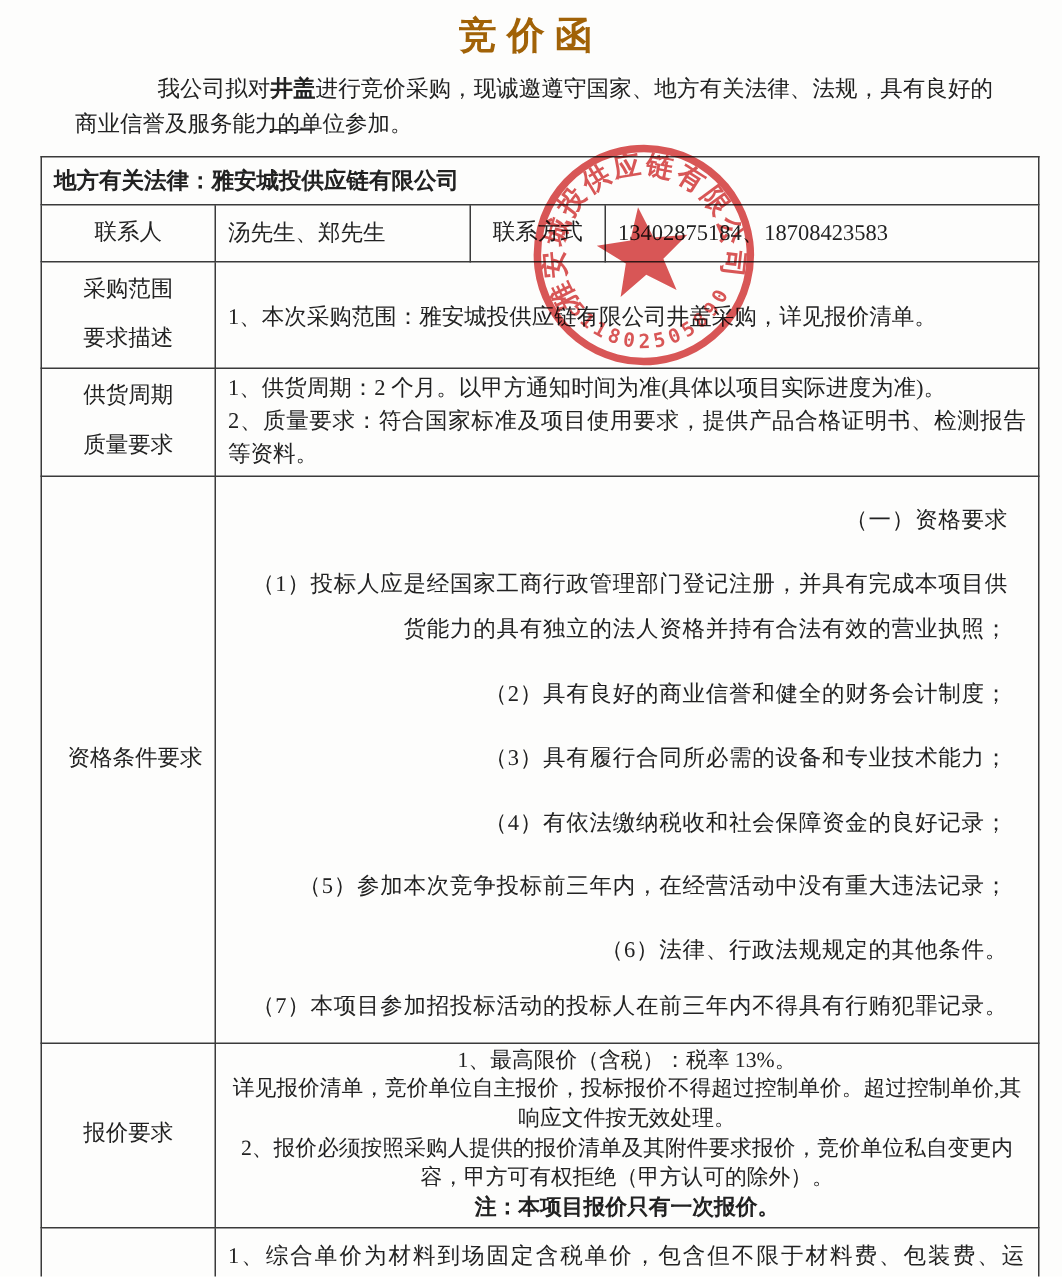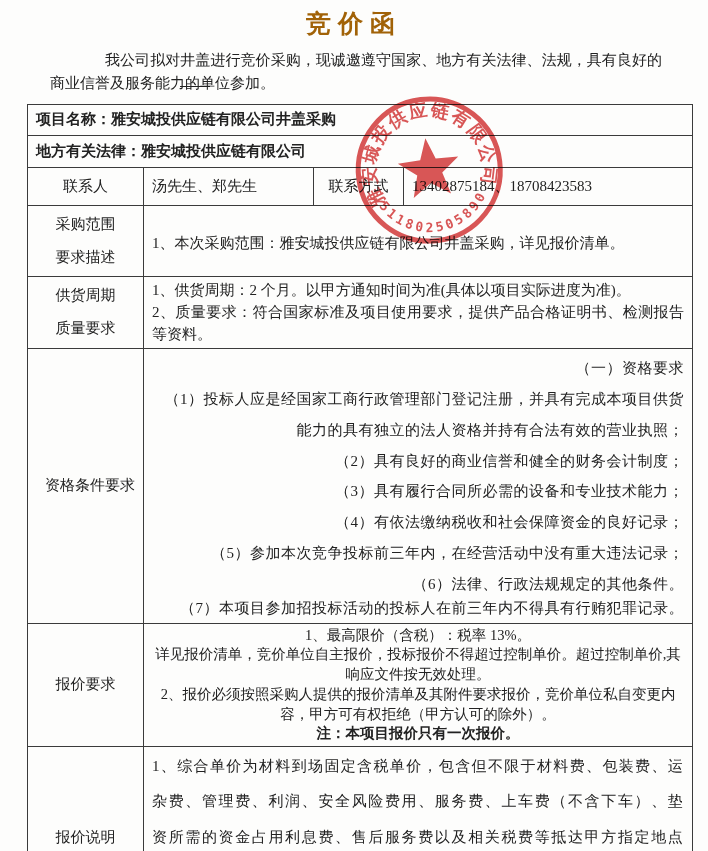"井盖" .intro .ul { font-weight: normal -> bold }
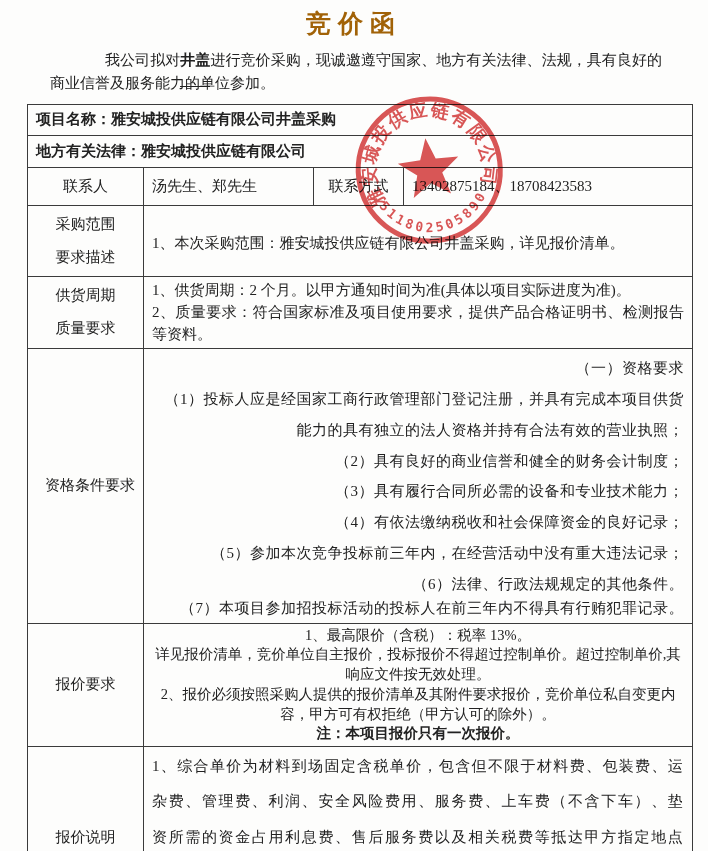"项目名称：雅安城投供应链有限公司井盖采购" tr.r1 { html: <tr> <td>项目名称：雅安城投供应链有限公司井盖采购</td> </tr> -> none }
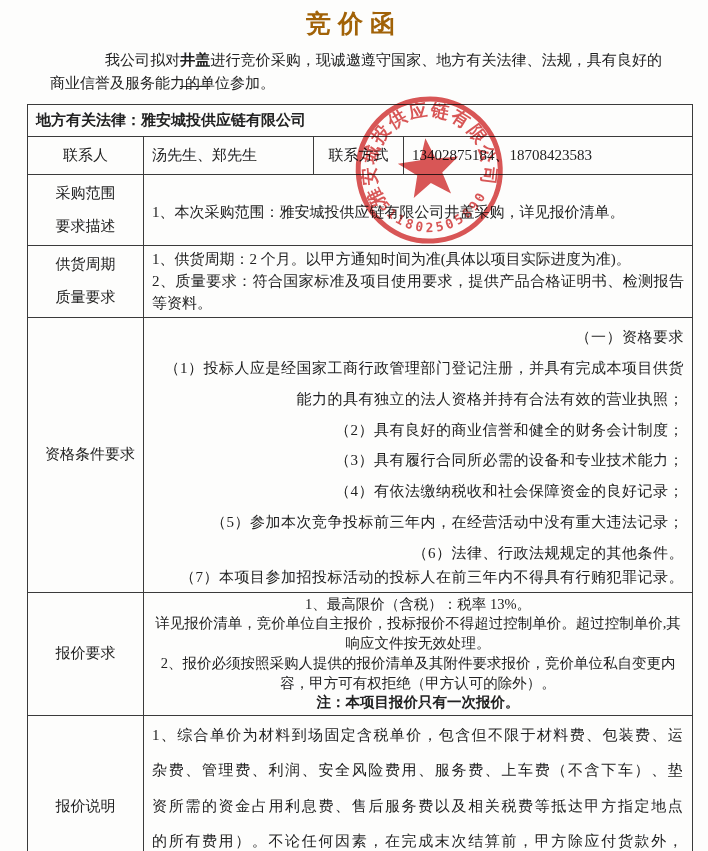"（一）资格要求" .qual p { margin: 0 -> 12px }
